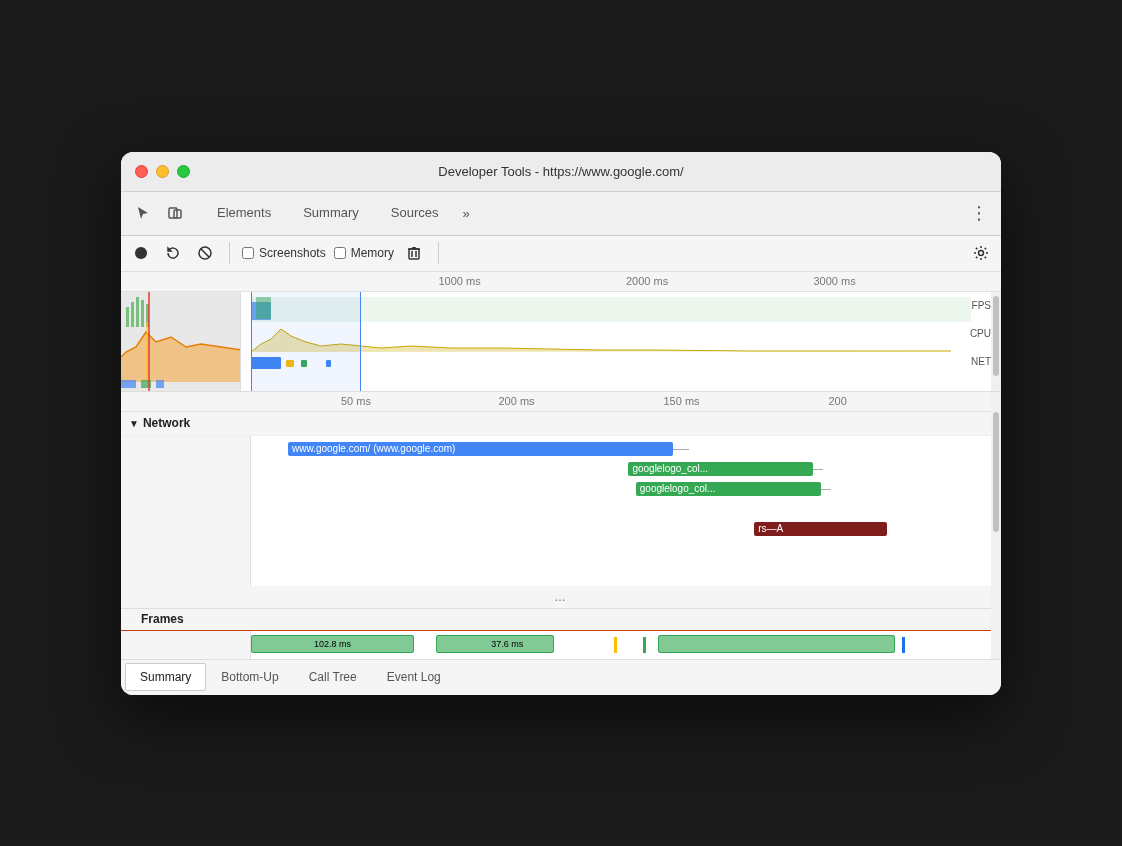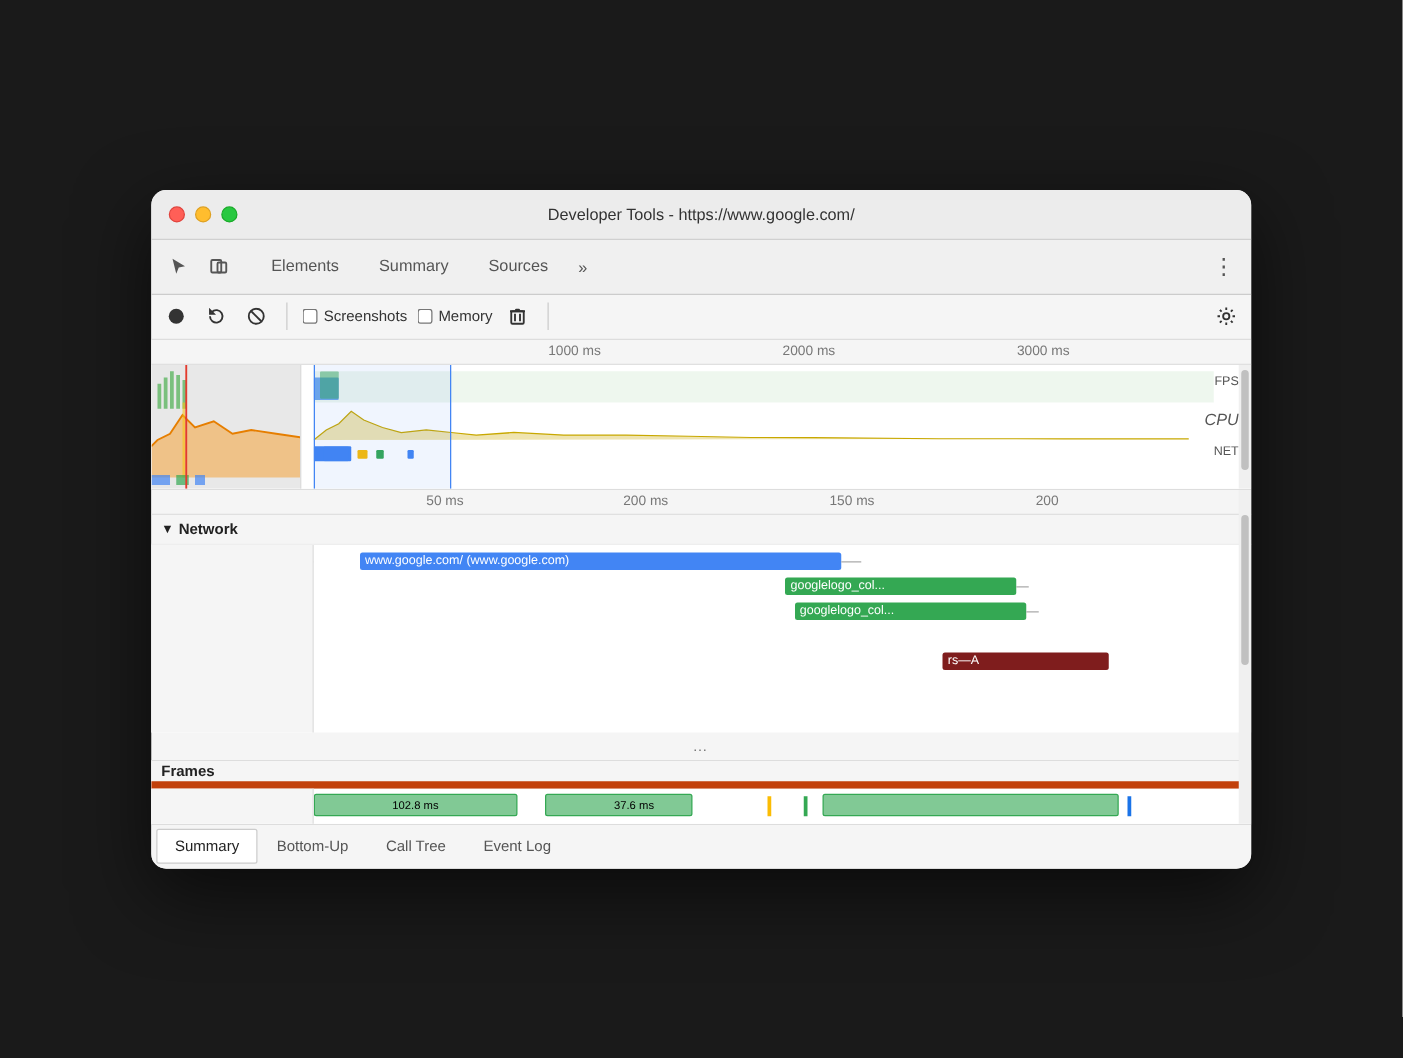"CPU" div { font-size: 13px -> 10px; font-style: italic -> none }
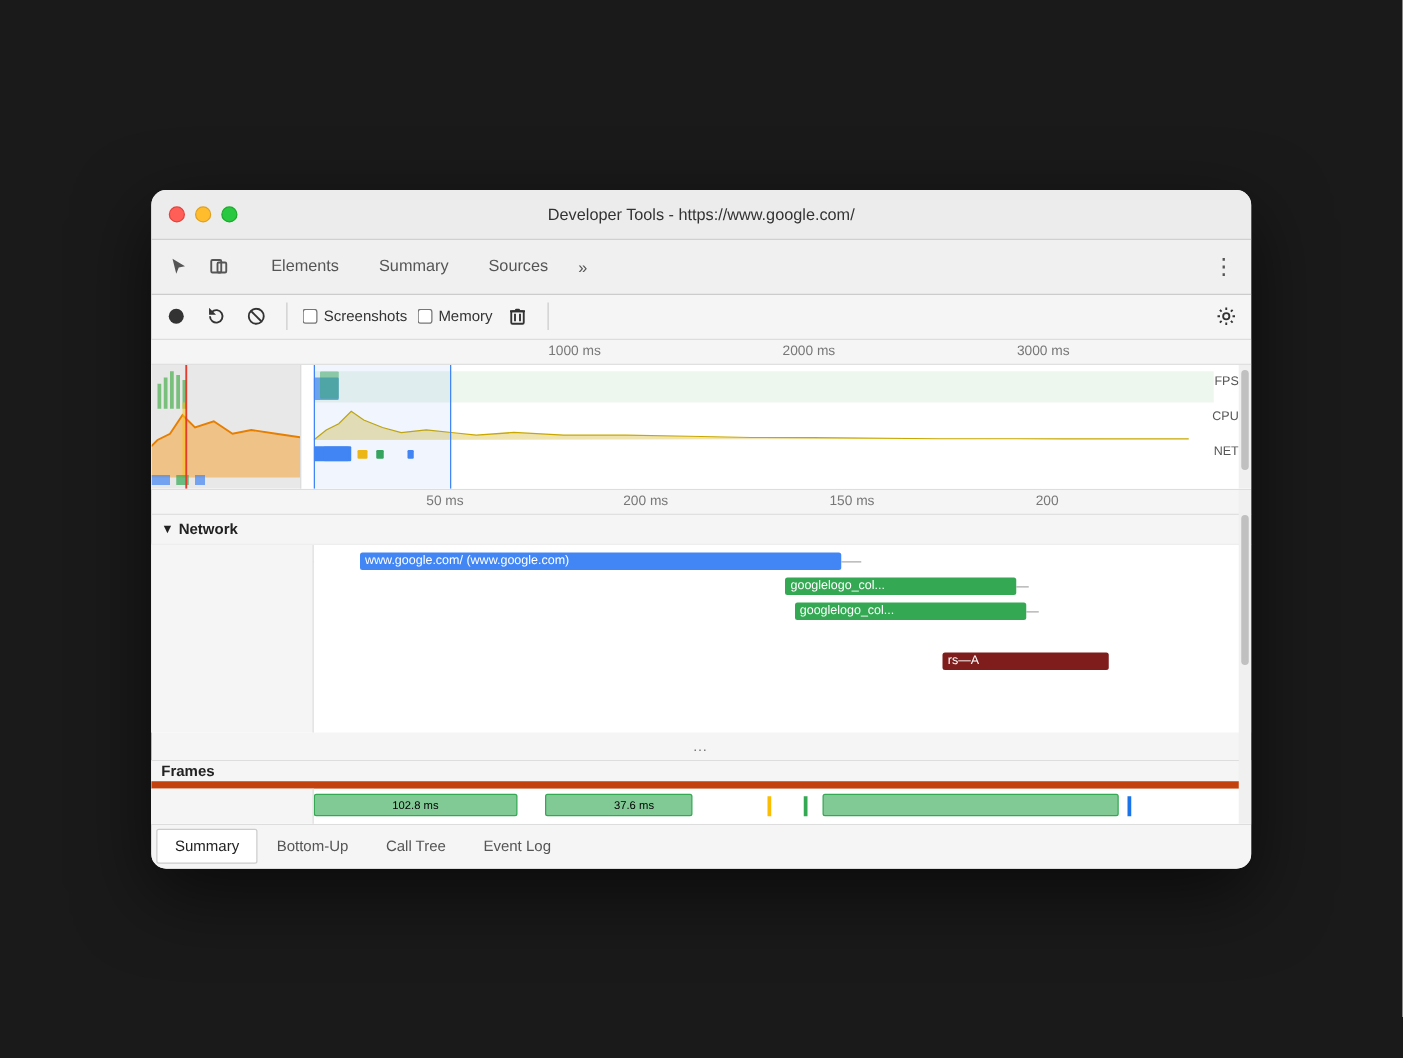"Frames" .frames-header { border-bottom: 6px solid #c2410c -> 1px solid #c2410c; padding-left: 8px -> 20px }
